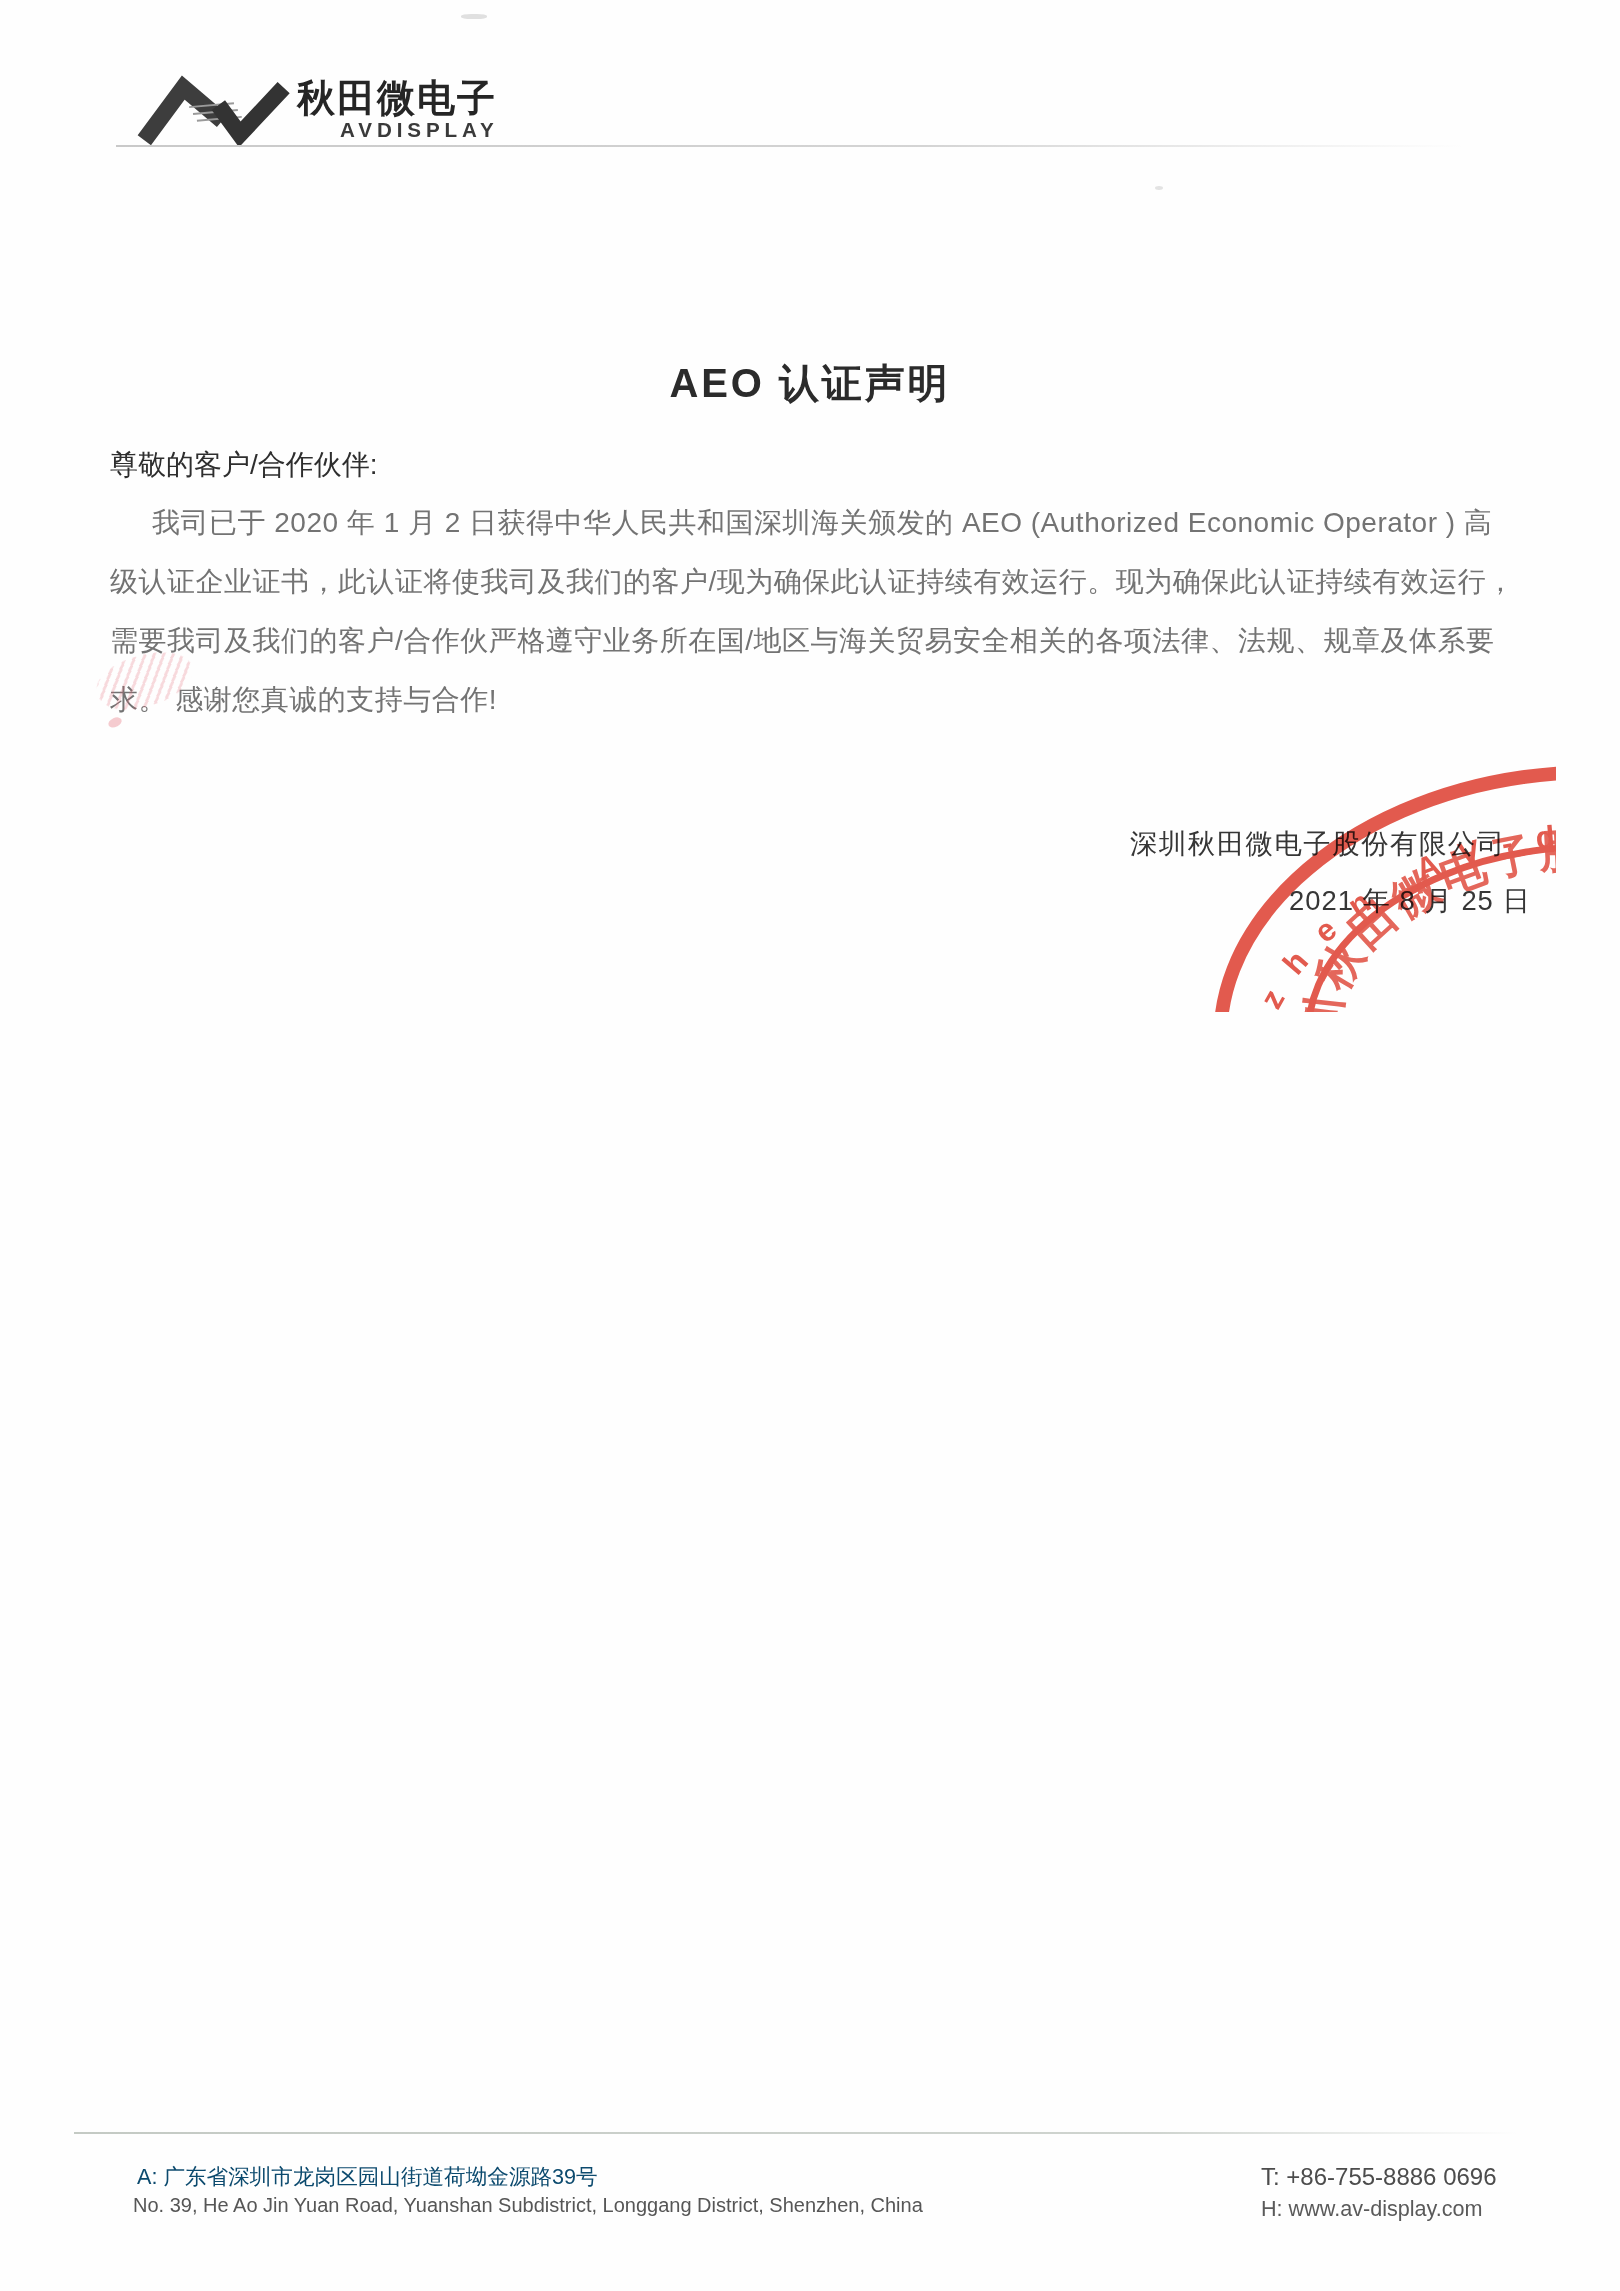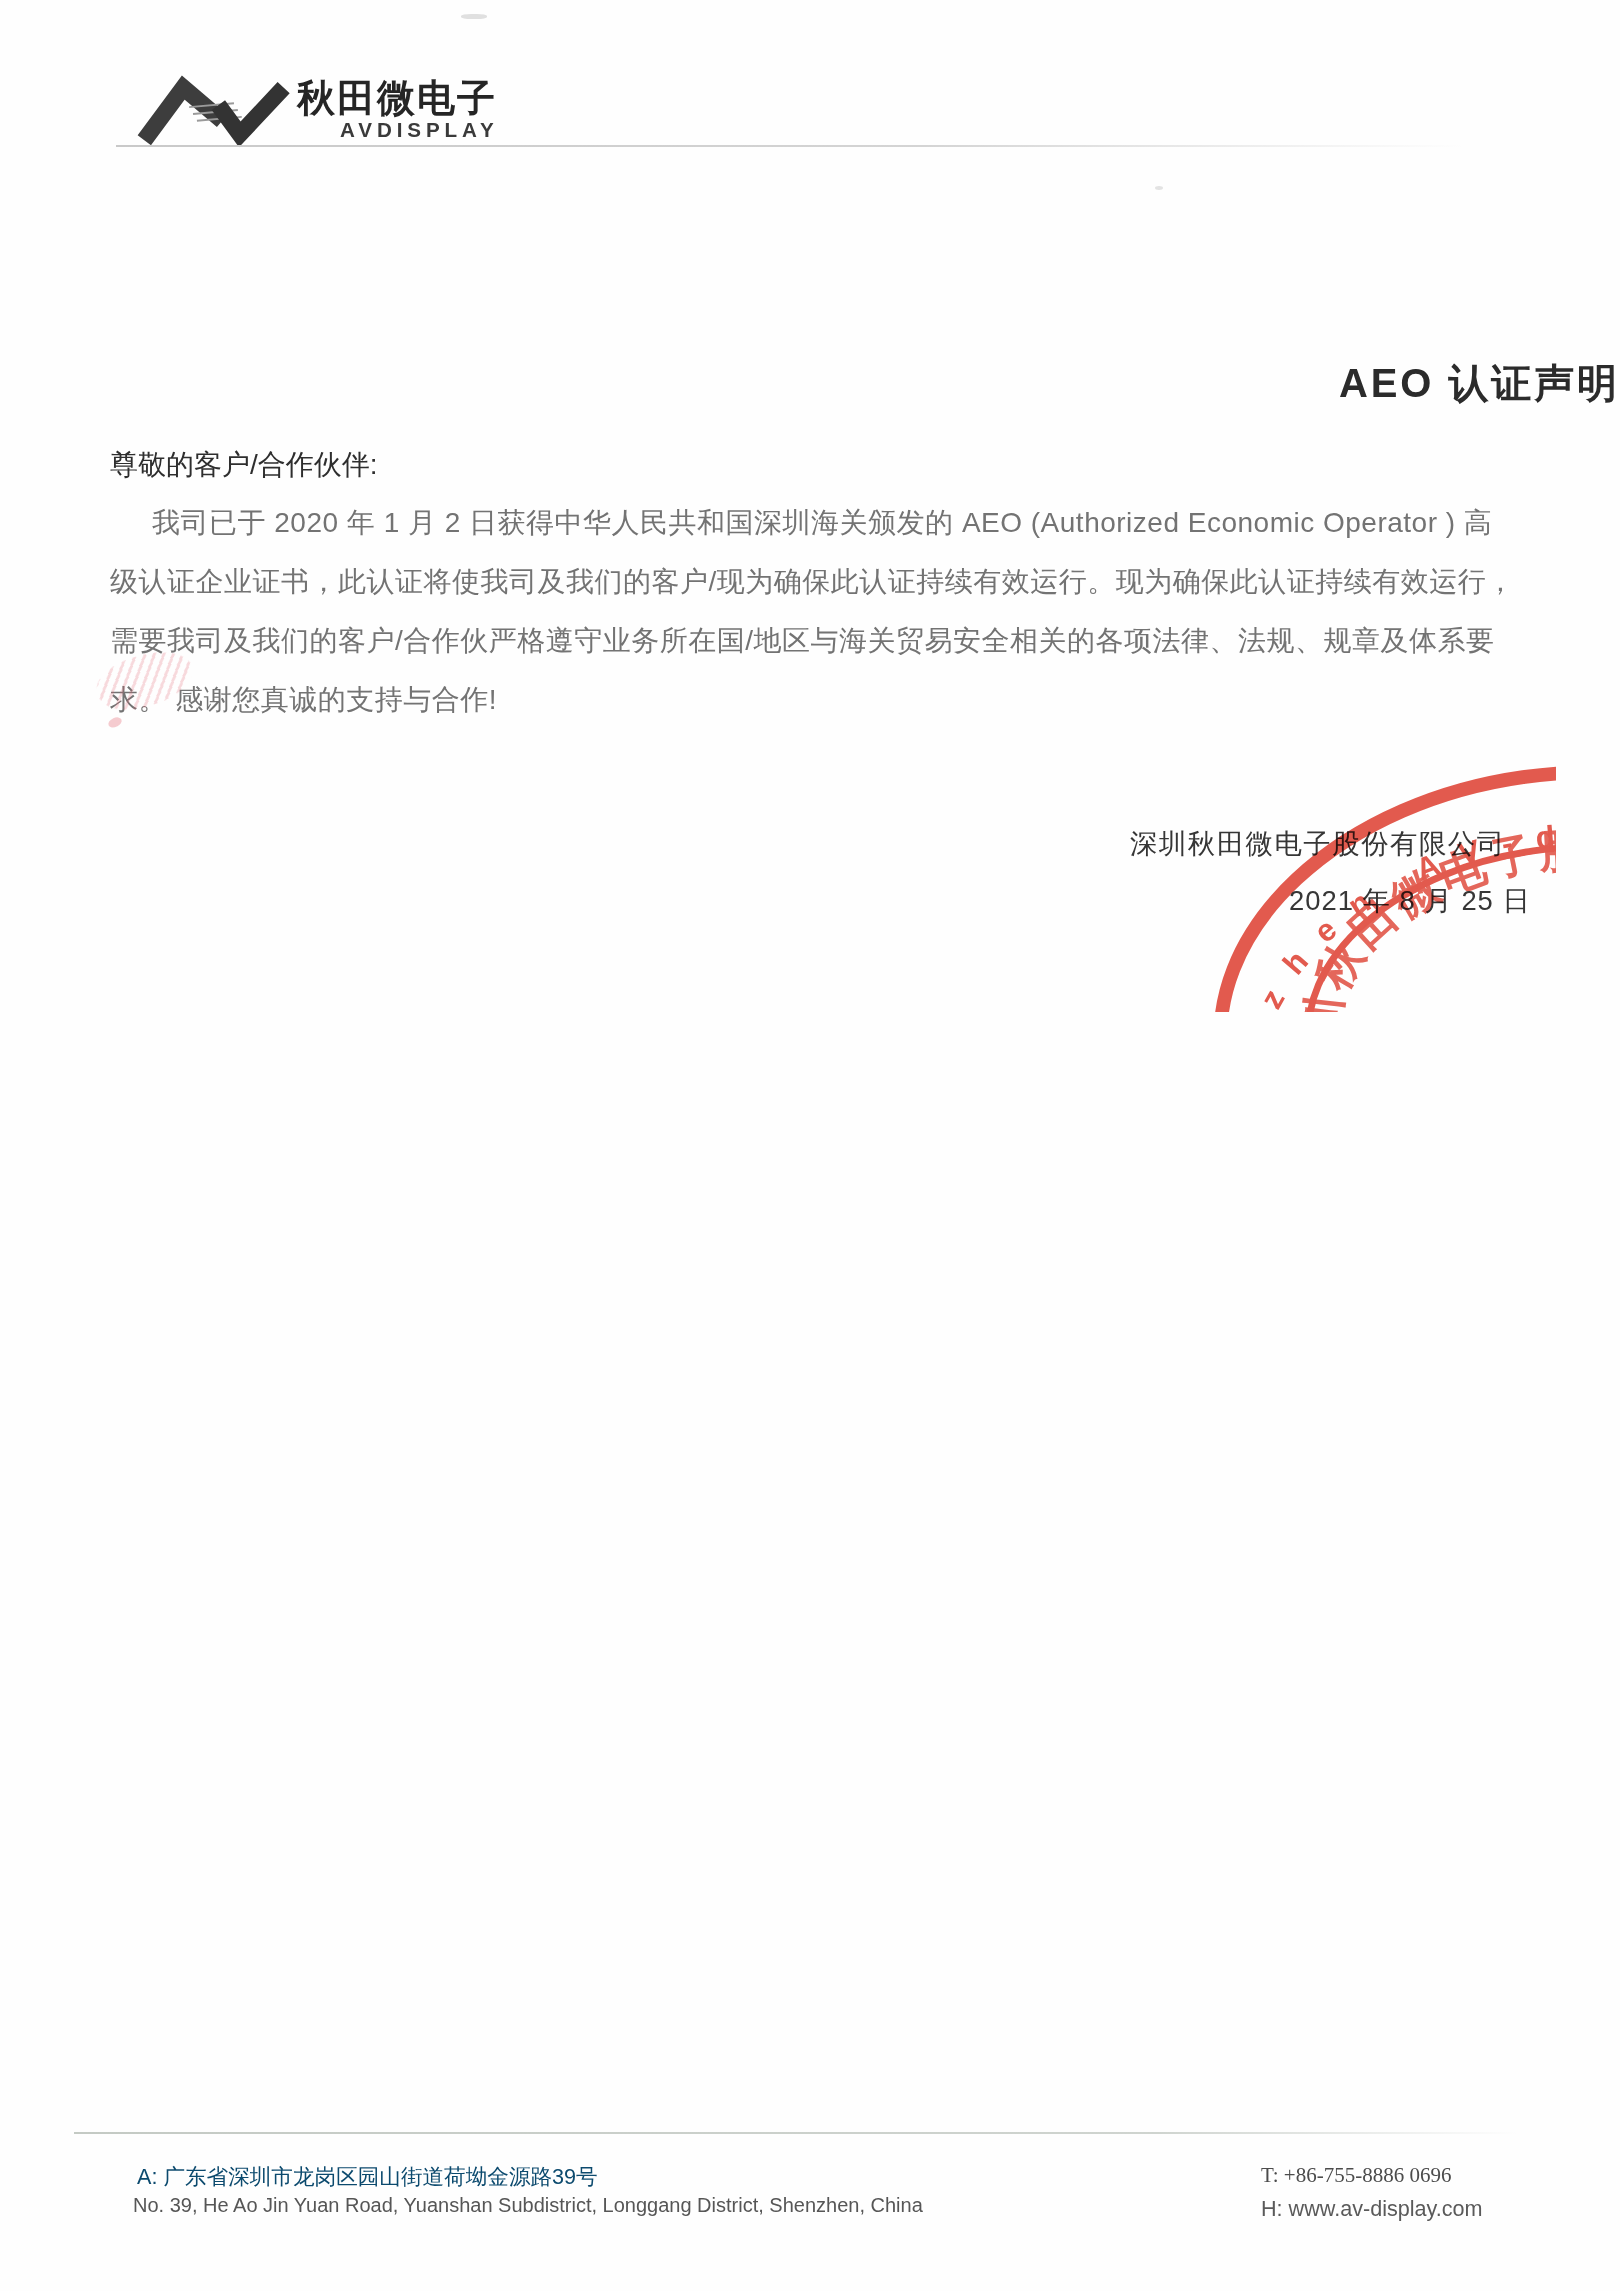"AEO 认证声明" .doc-title { text-align: right -> center }
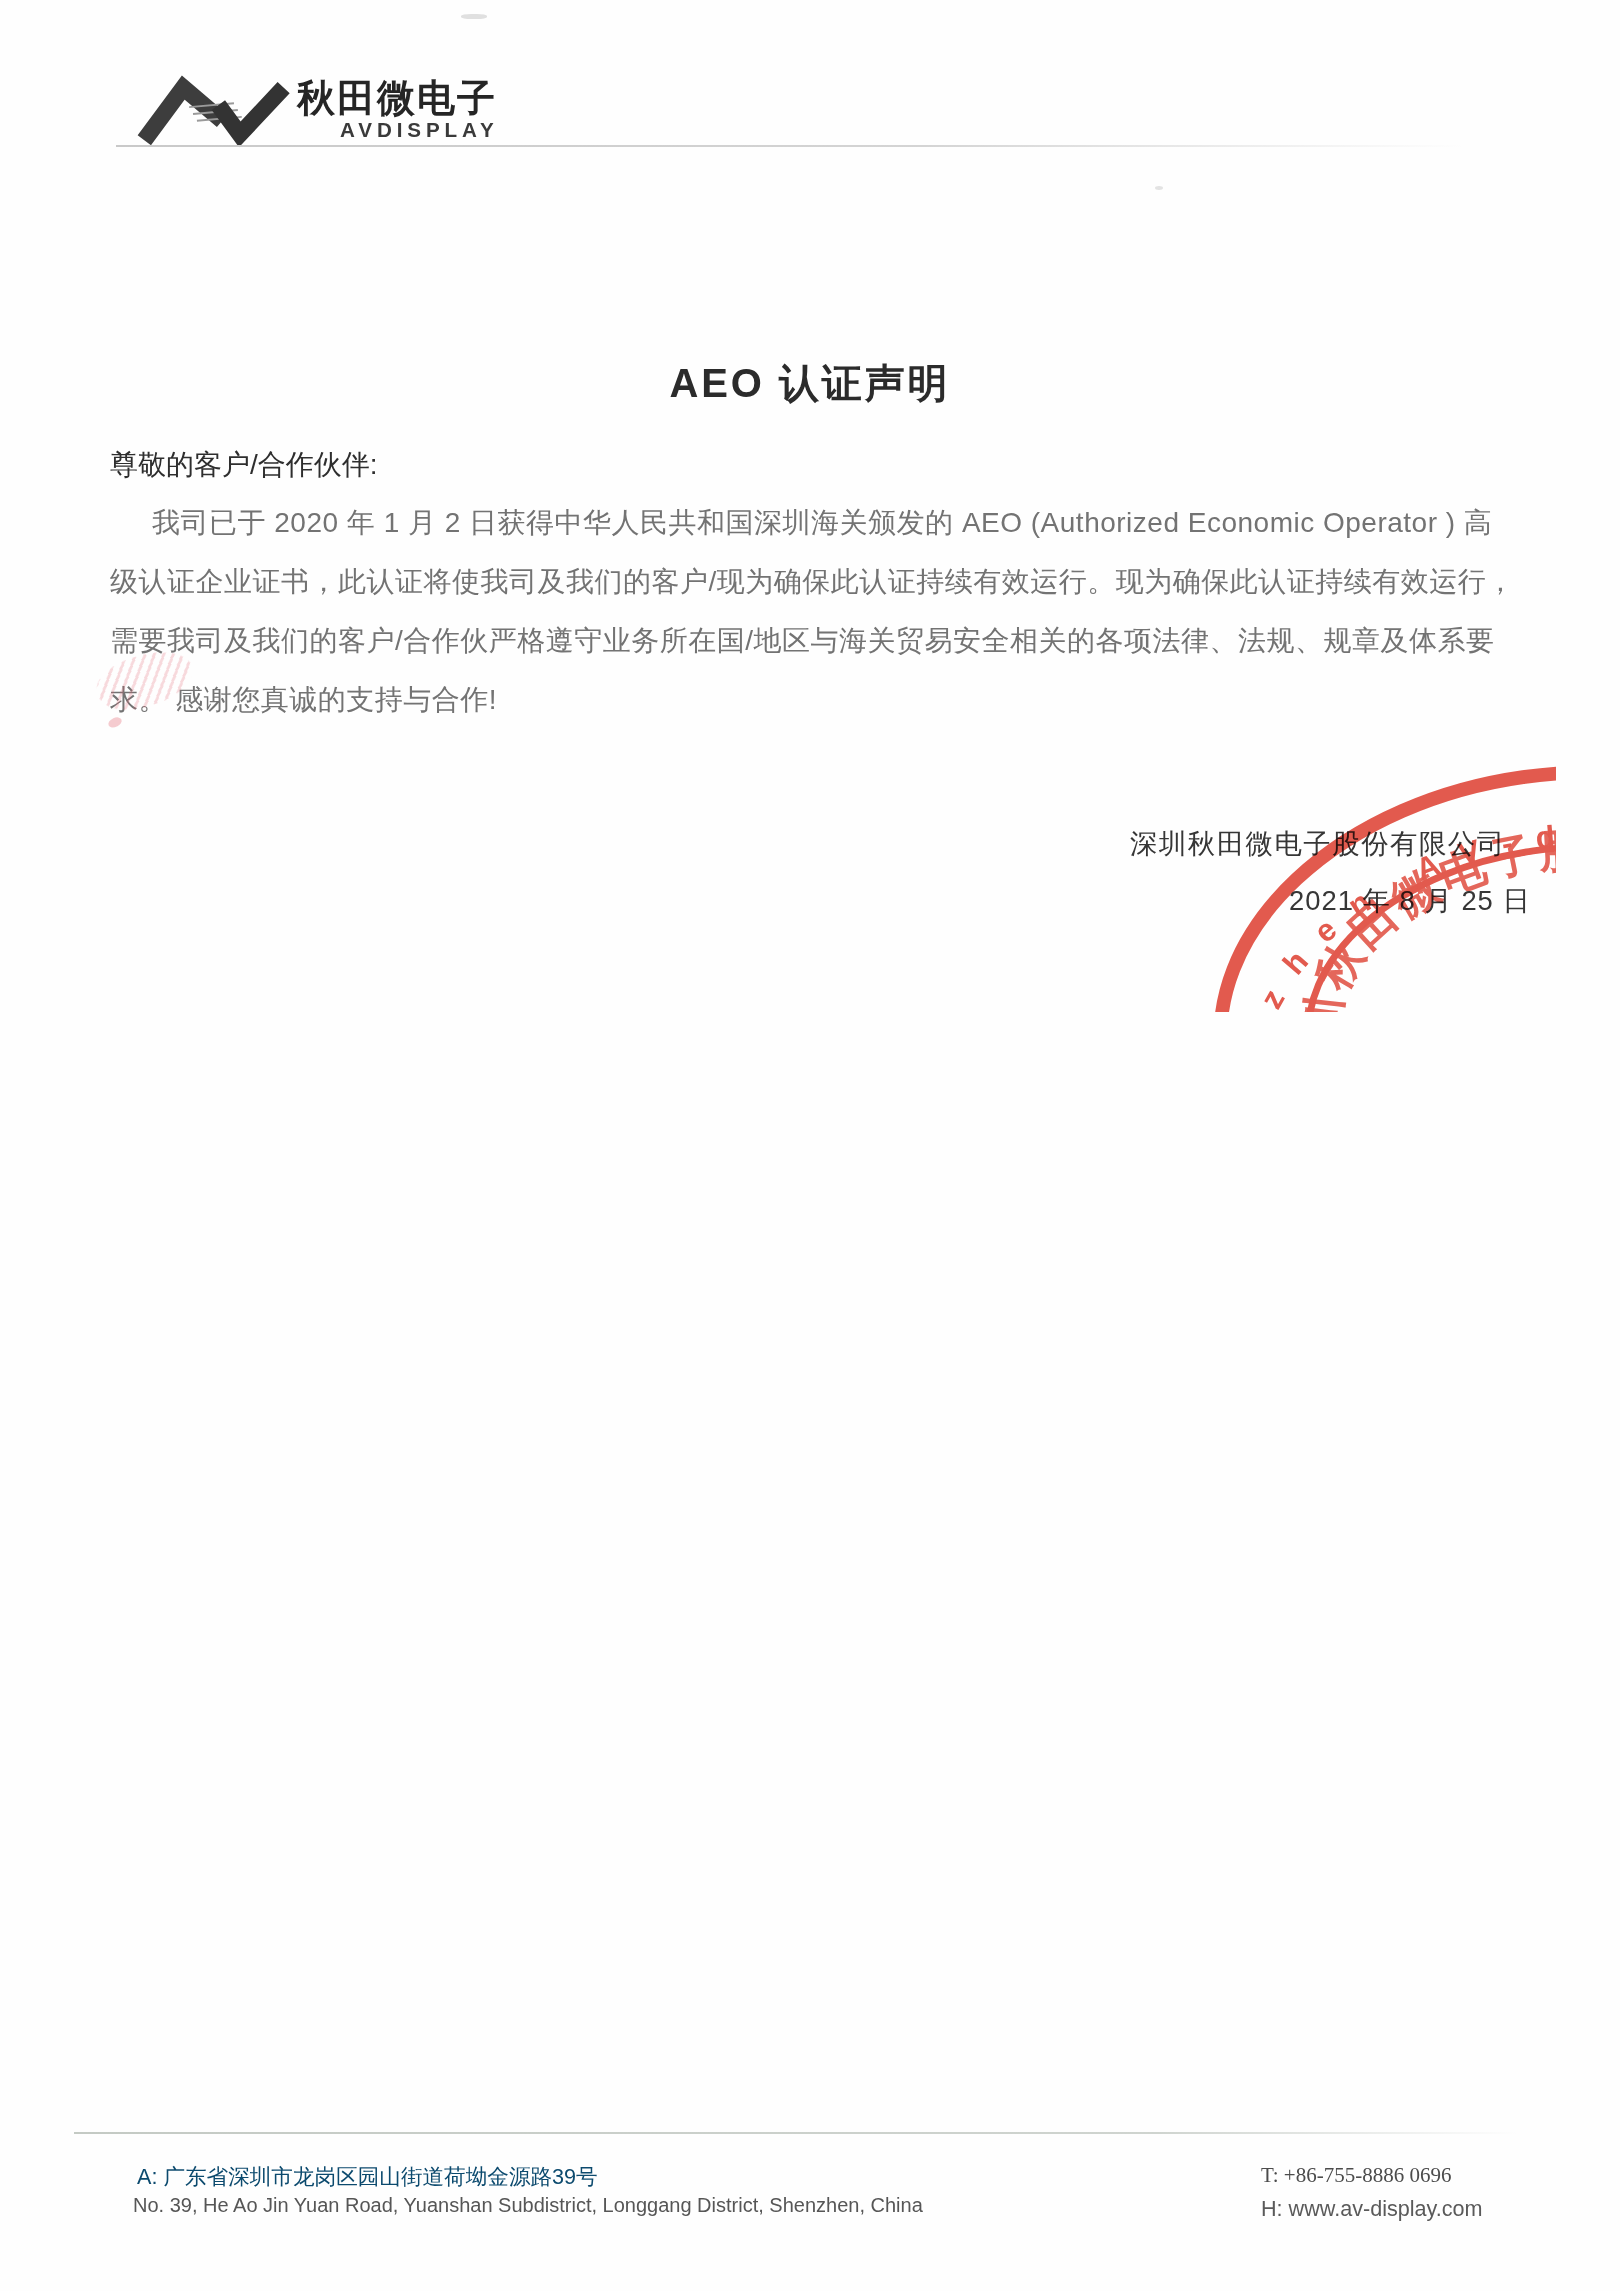"T: +86-755-8886 0696" .tel { font-family: Liberation Serif, serif -> none; font-size: 21px -> 24px }
